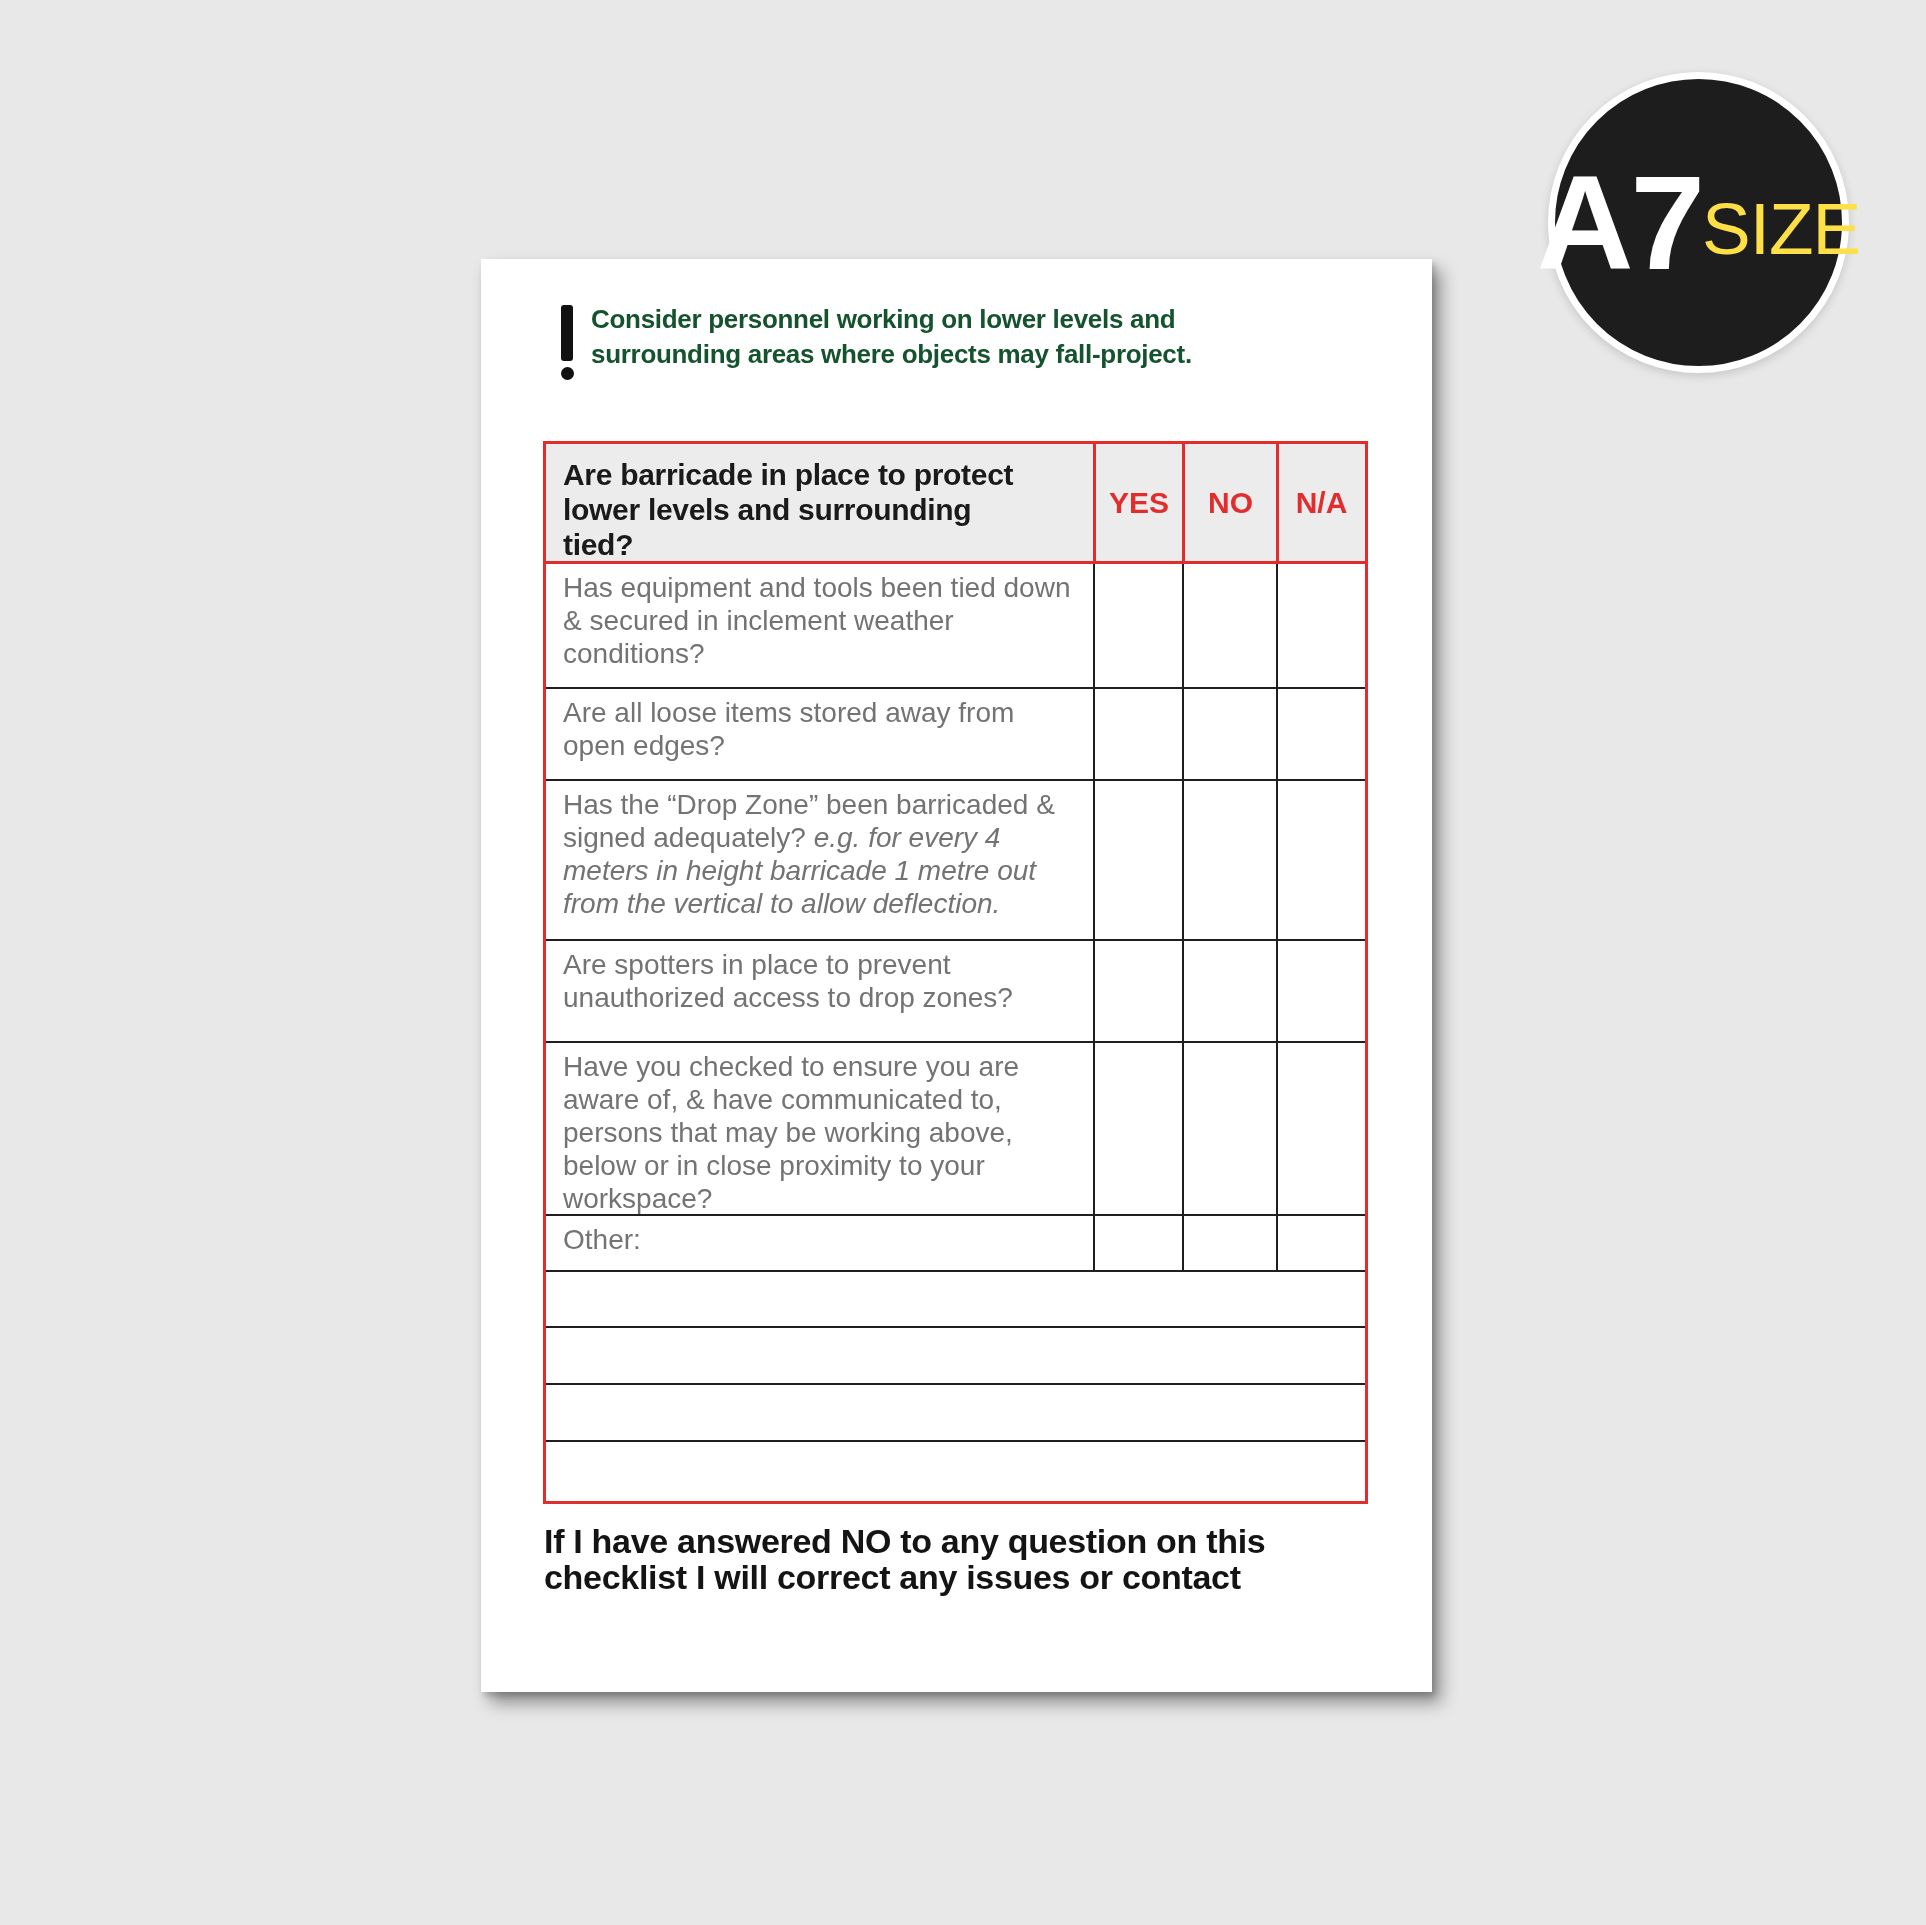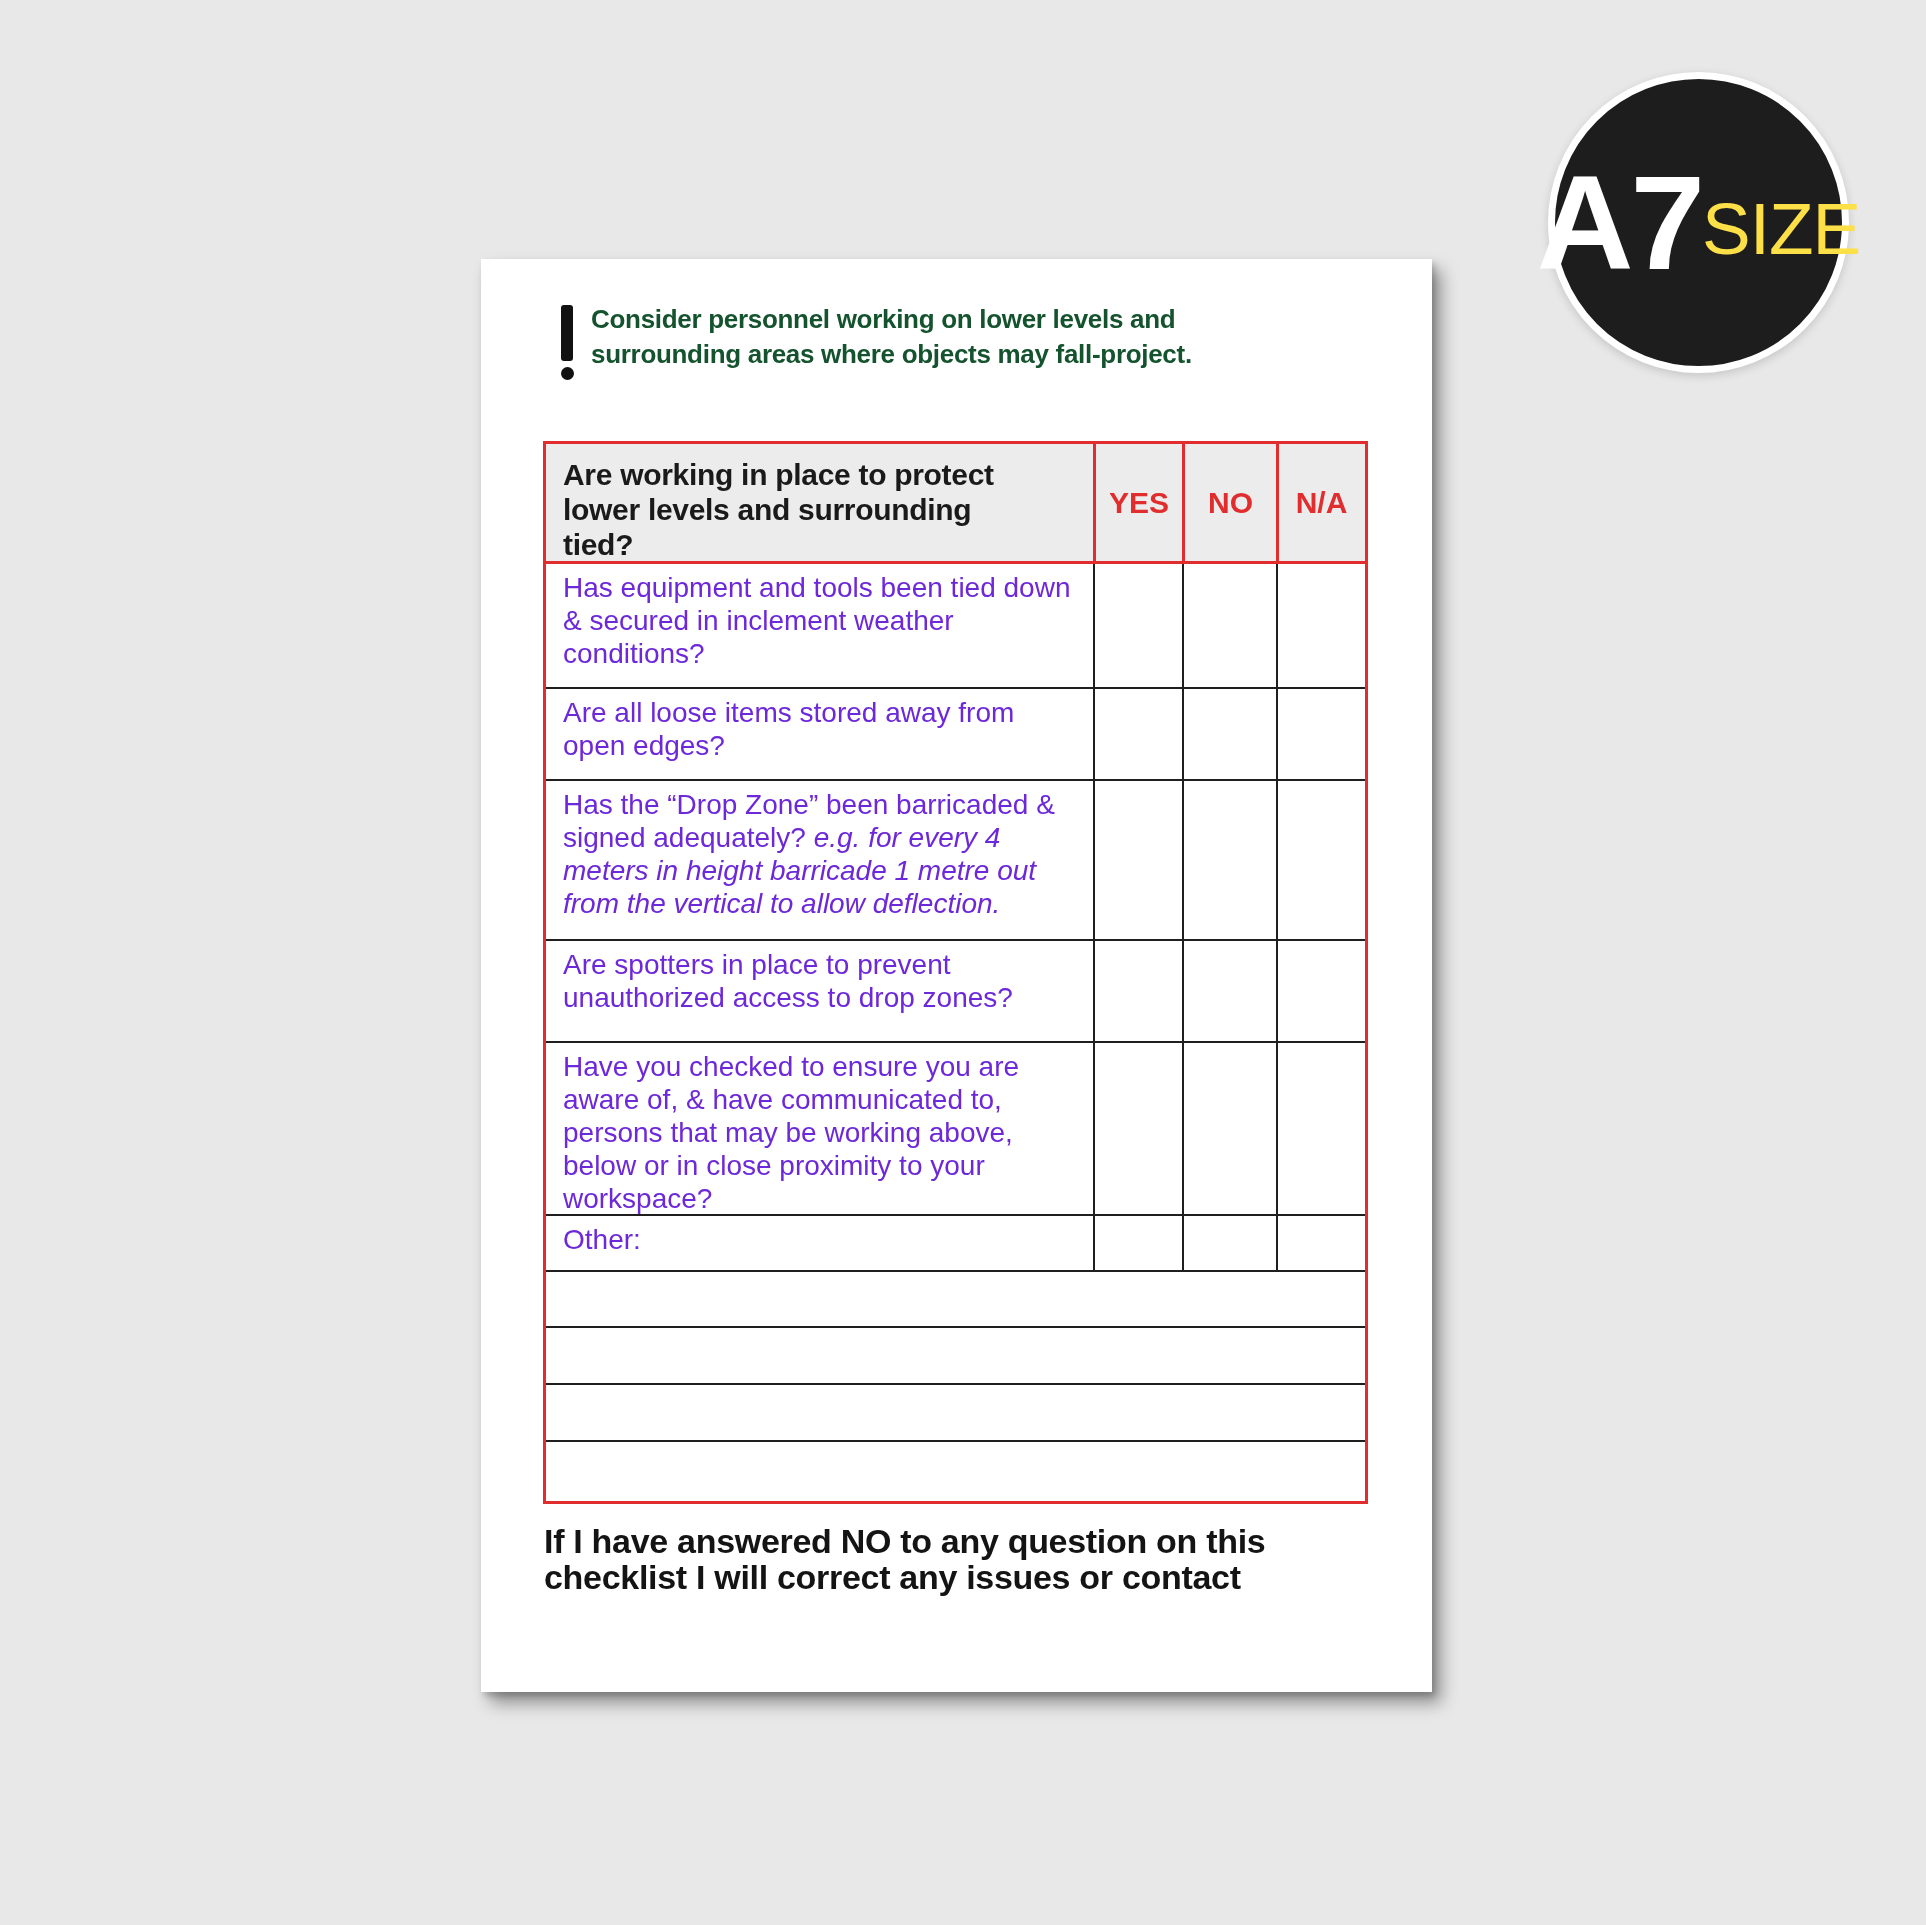"Are working in place to" div { text: working -> barricade }
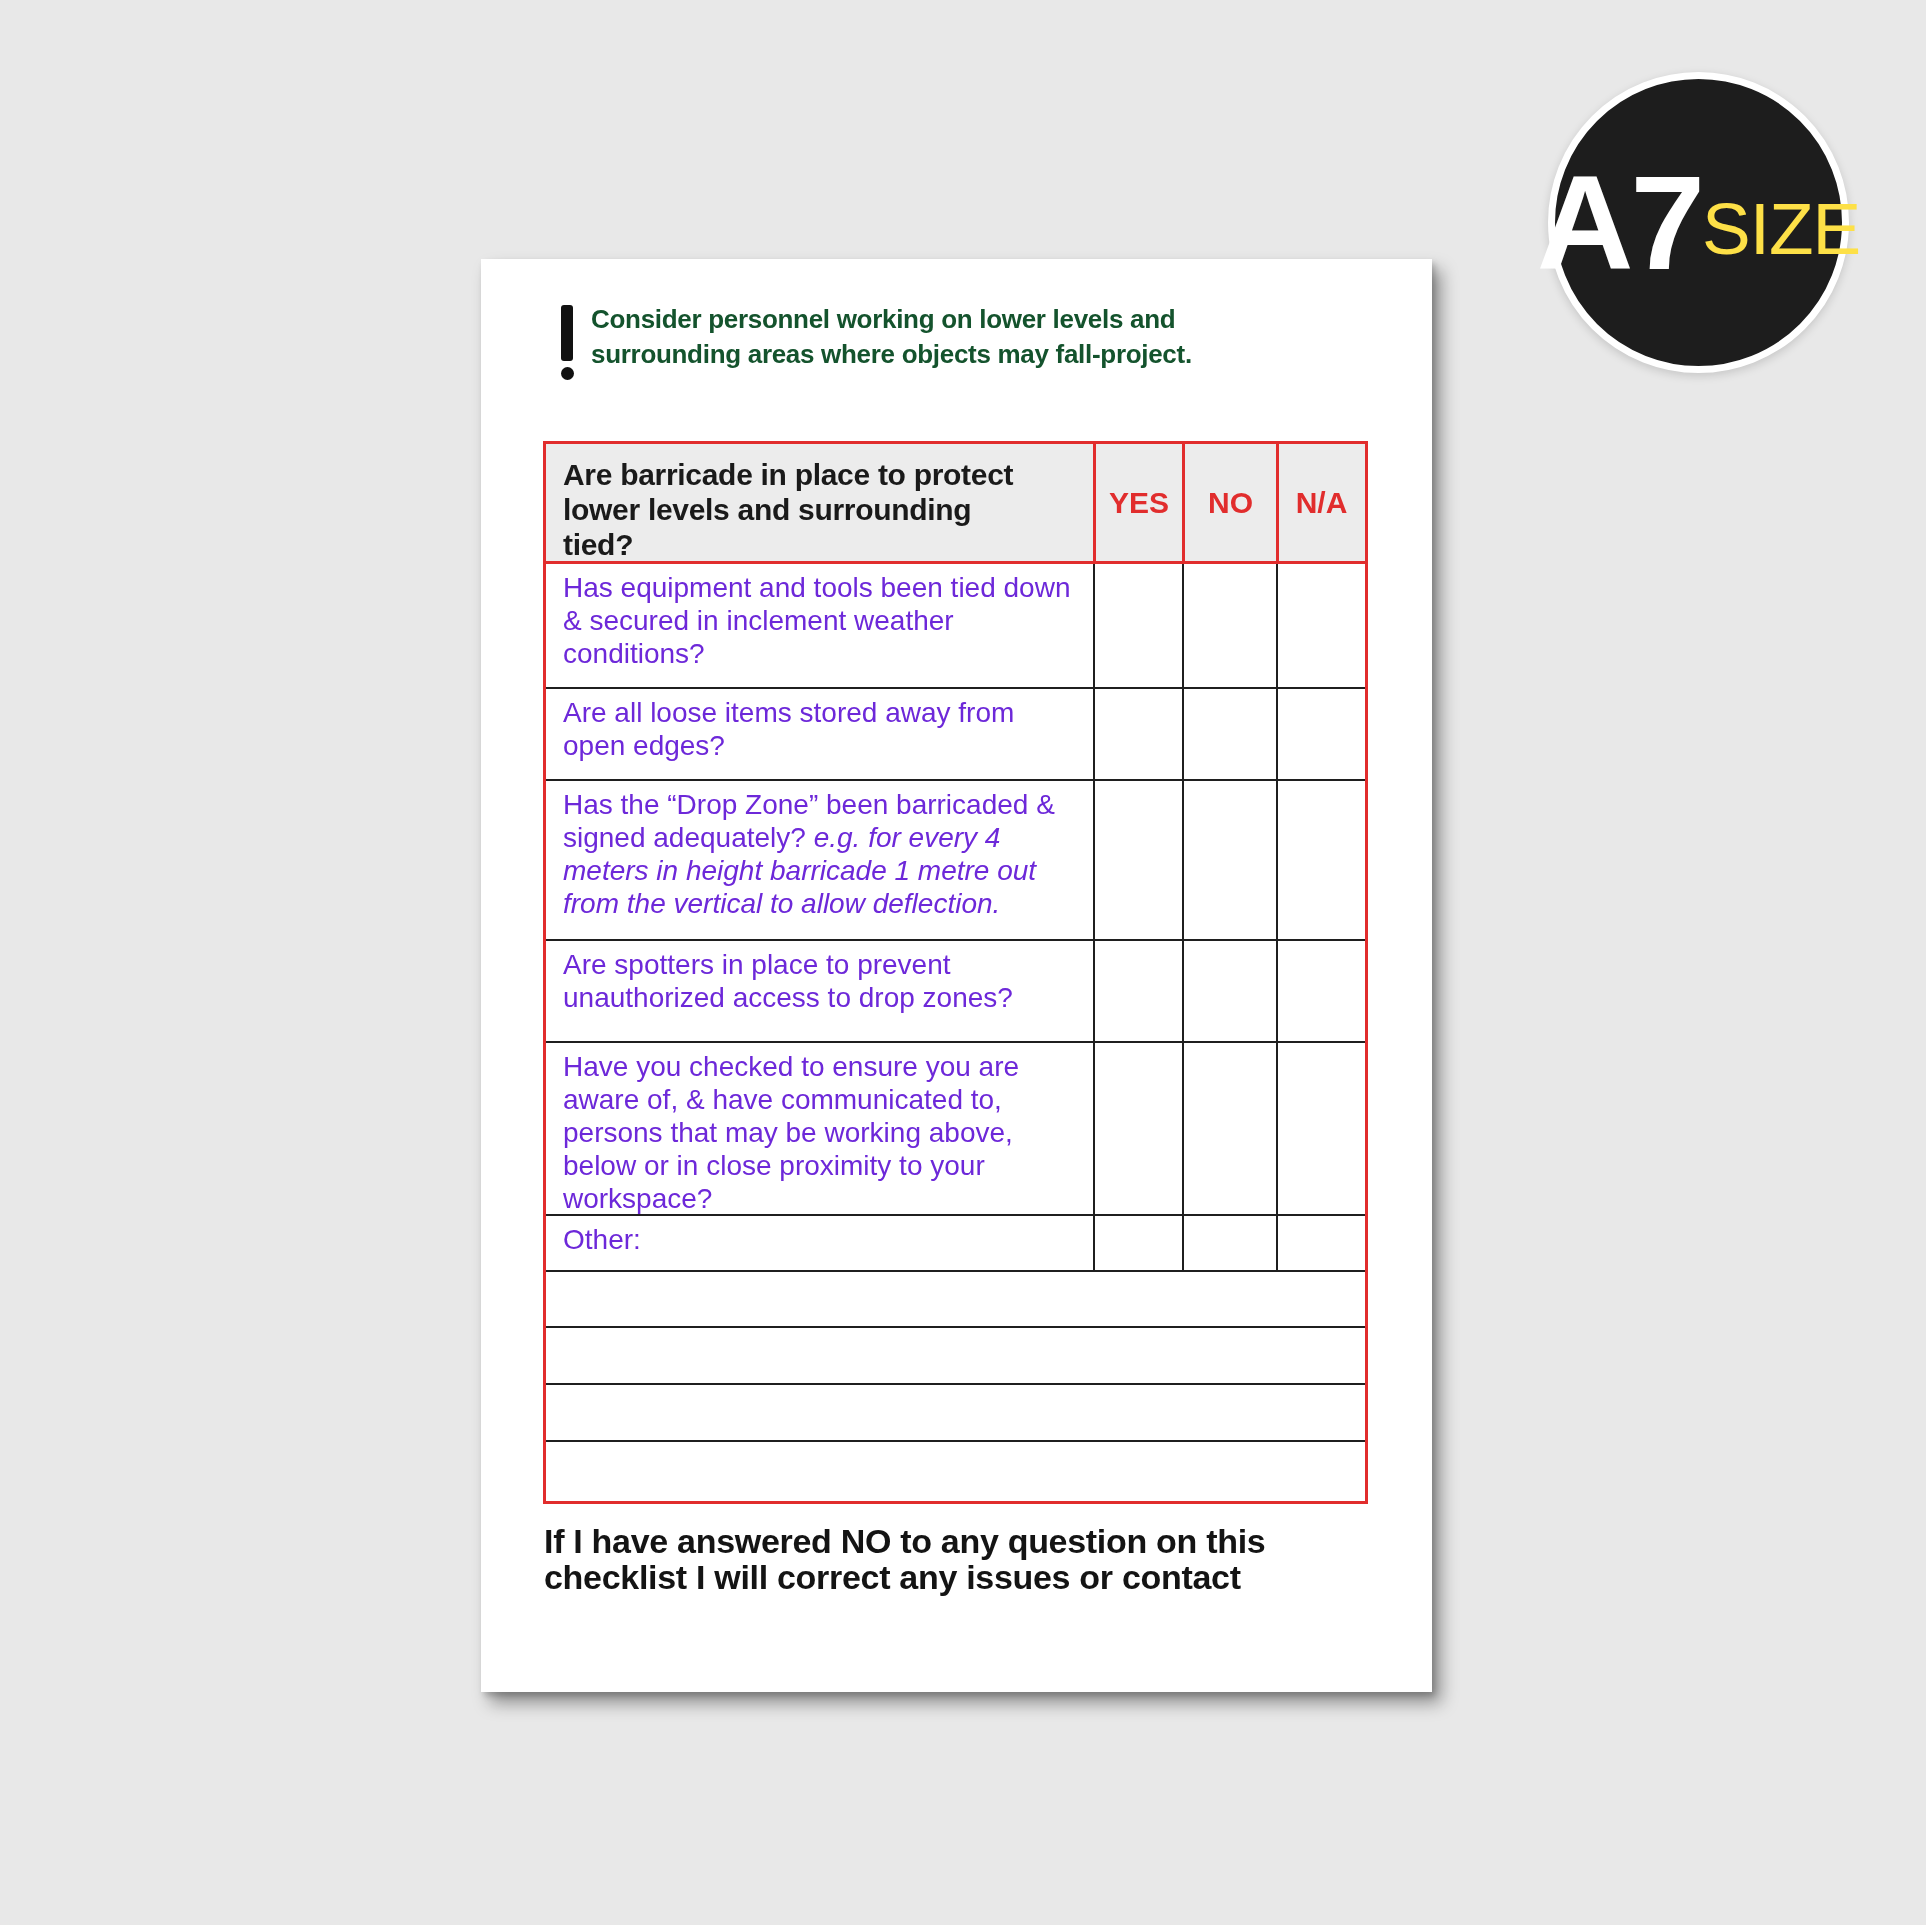"Has equipment and tools been" .qcell { color: #6d28d9 -> #737373 }
